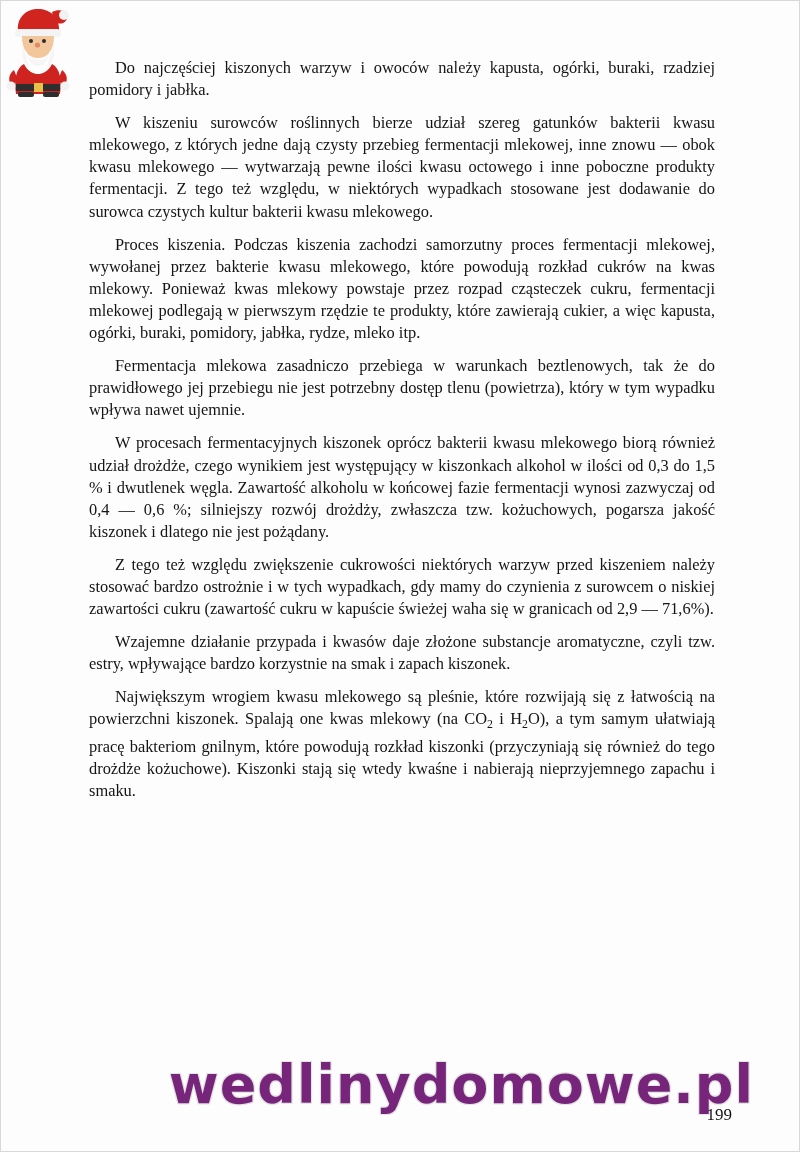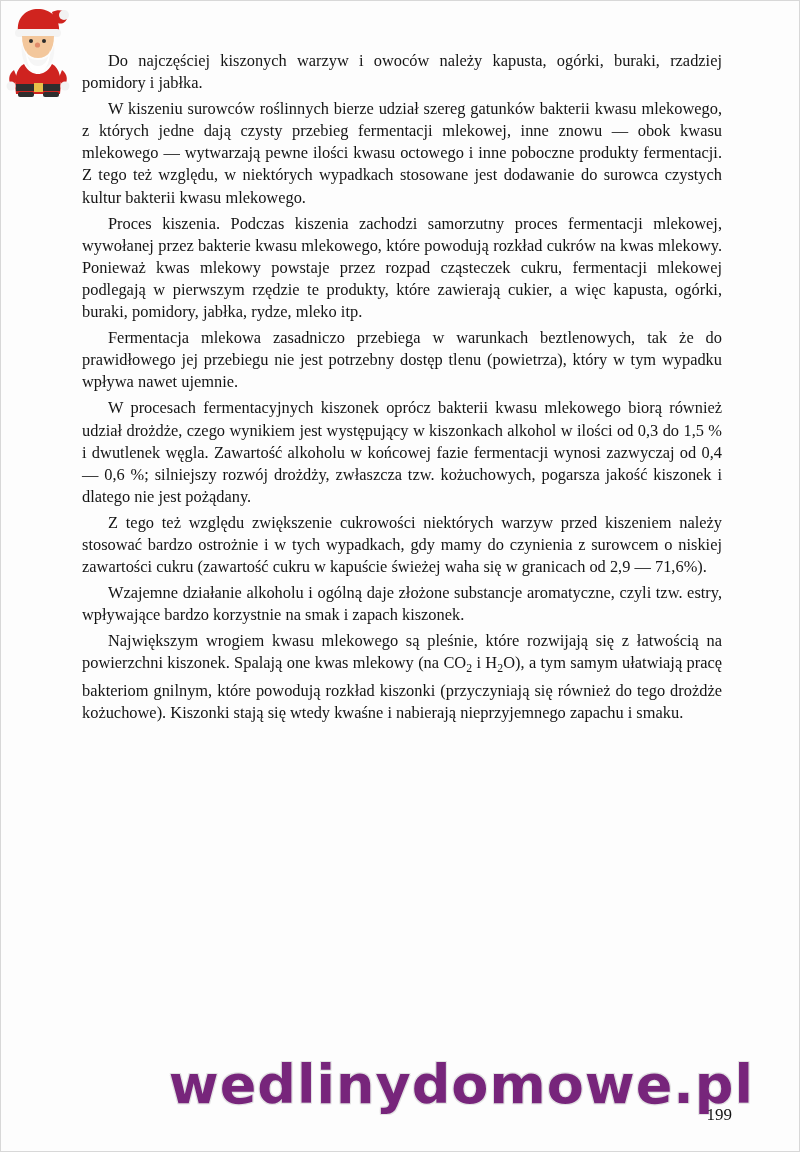"Do najczęściej kiszonych warzyw i" .text-column p { margin: 4px -> 11px }
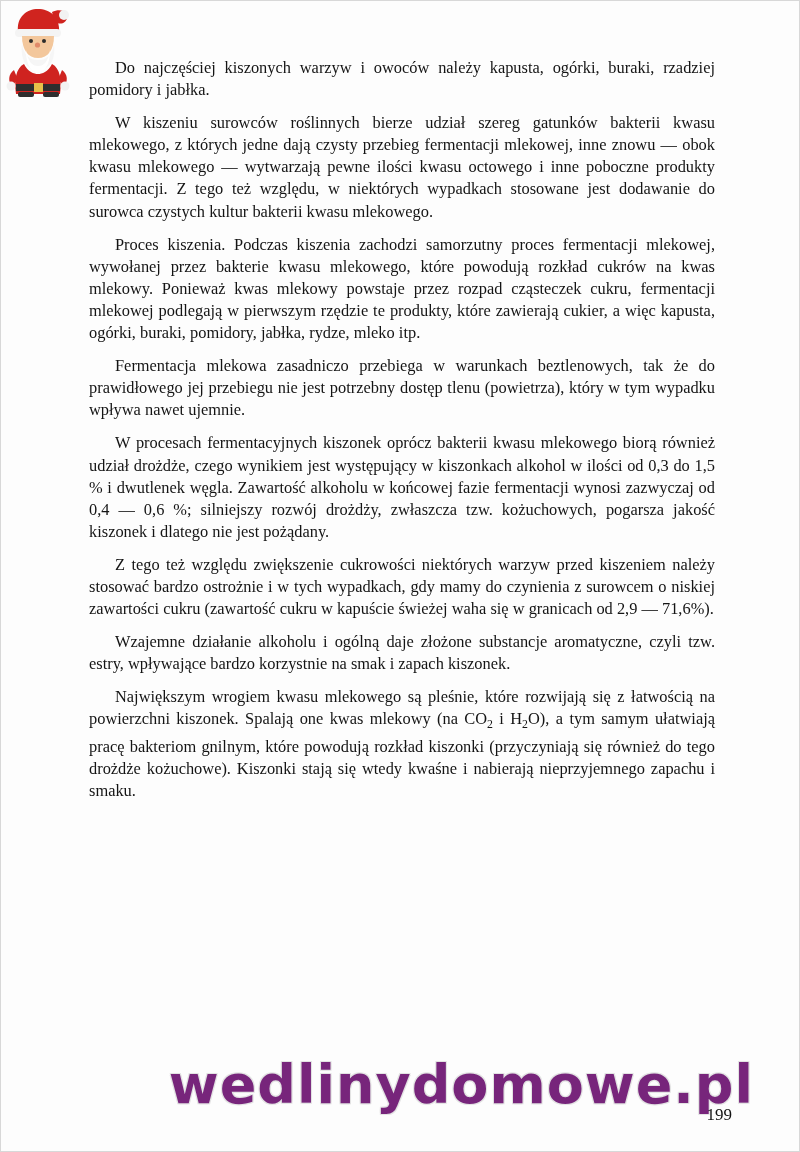"Wzajemne działanie alkoholu i ogólną" p { text: alkoholu i ogólną -> przypada i kwasów }
